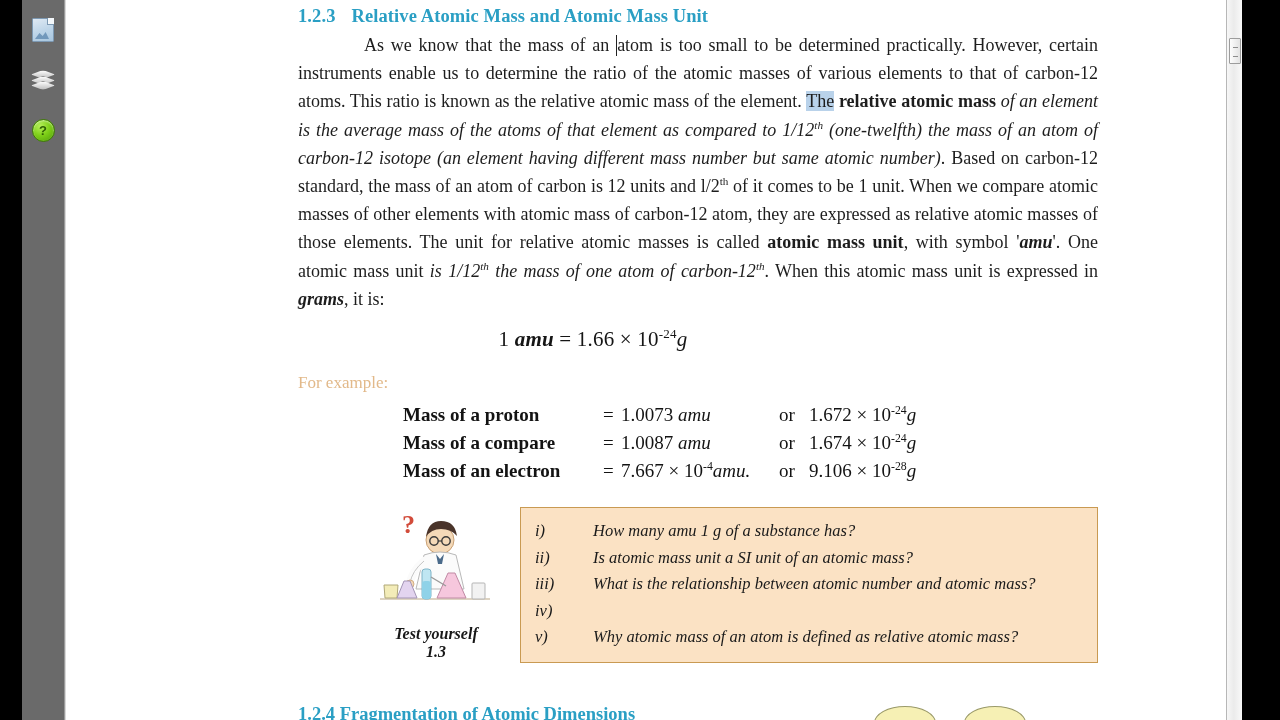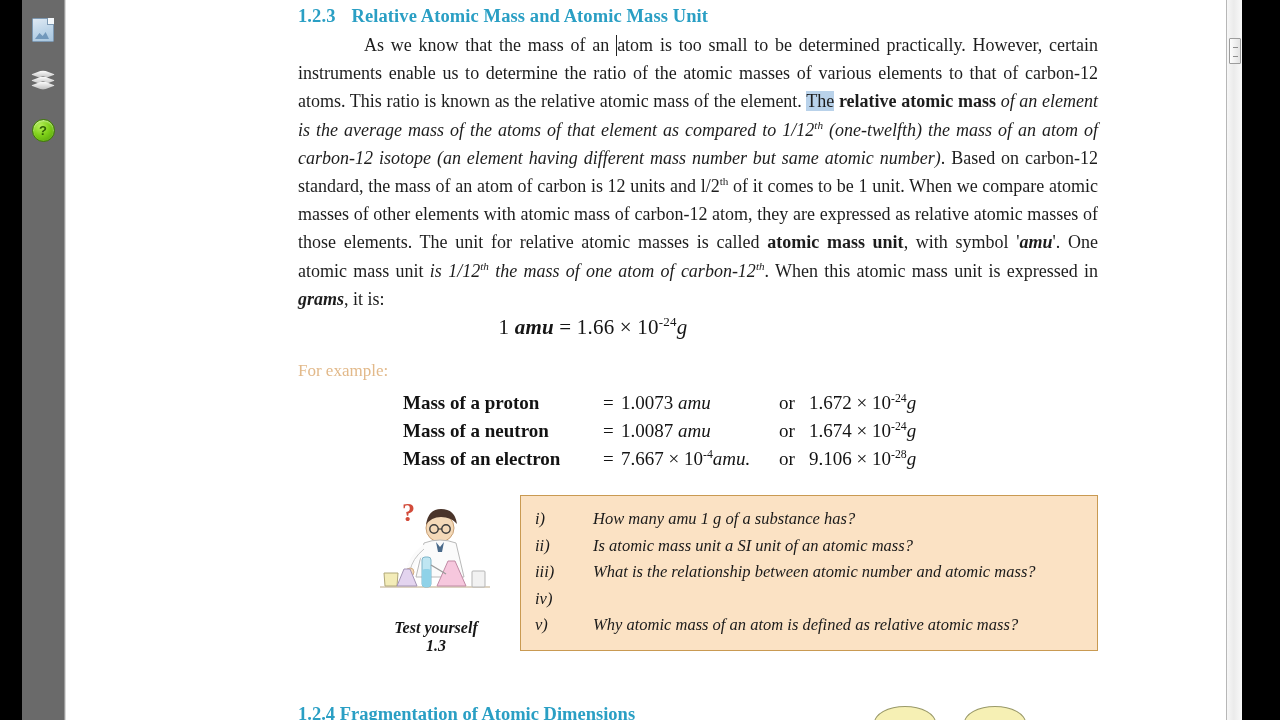"1 amu = 1.66 ×" .formula { margin: 2px 0 0 0 -> 14px 0 0 0 }
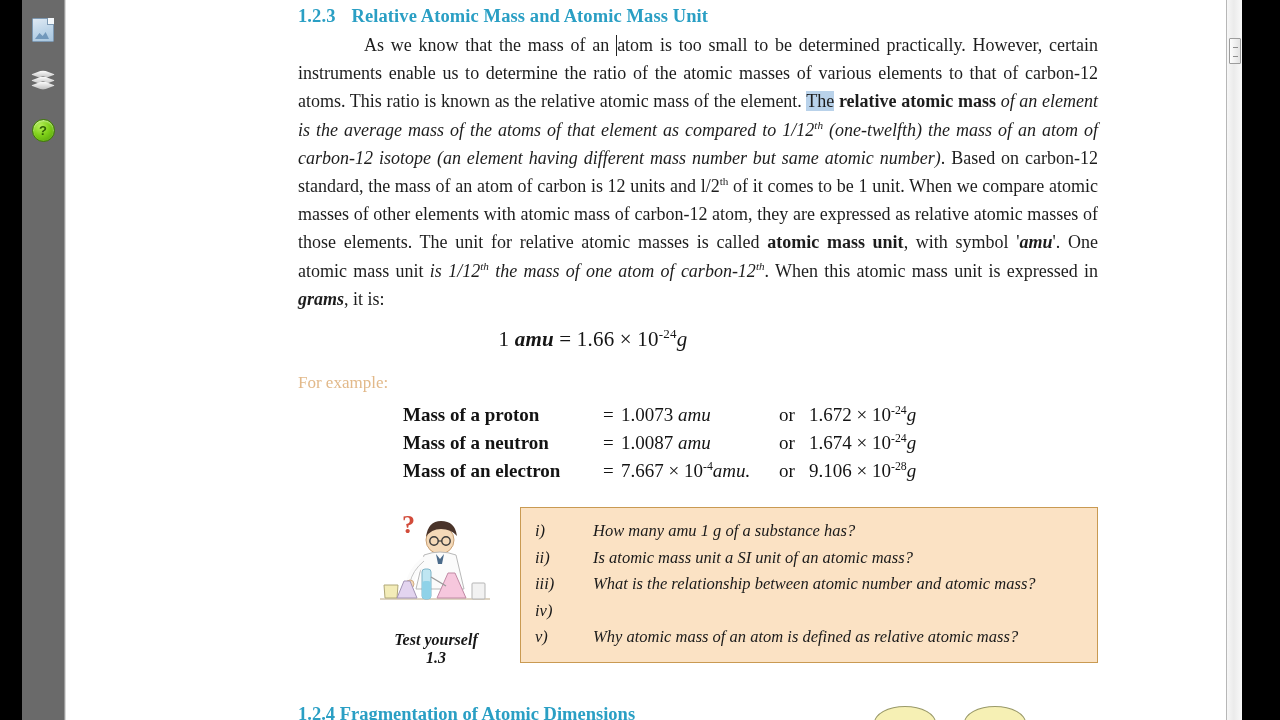"Mass of a neutron" span.mass-label { text: neutron -> compare }
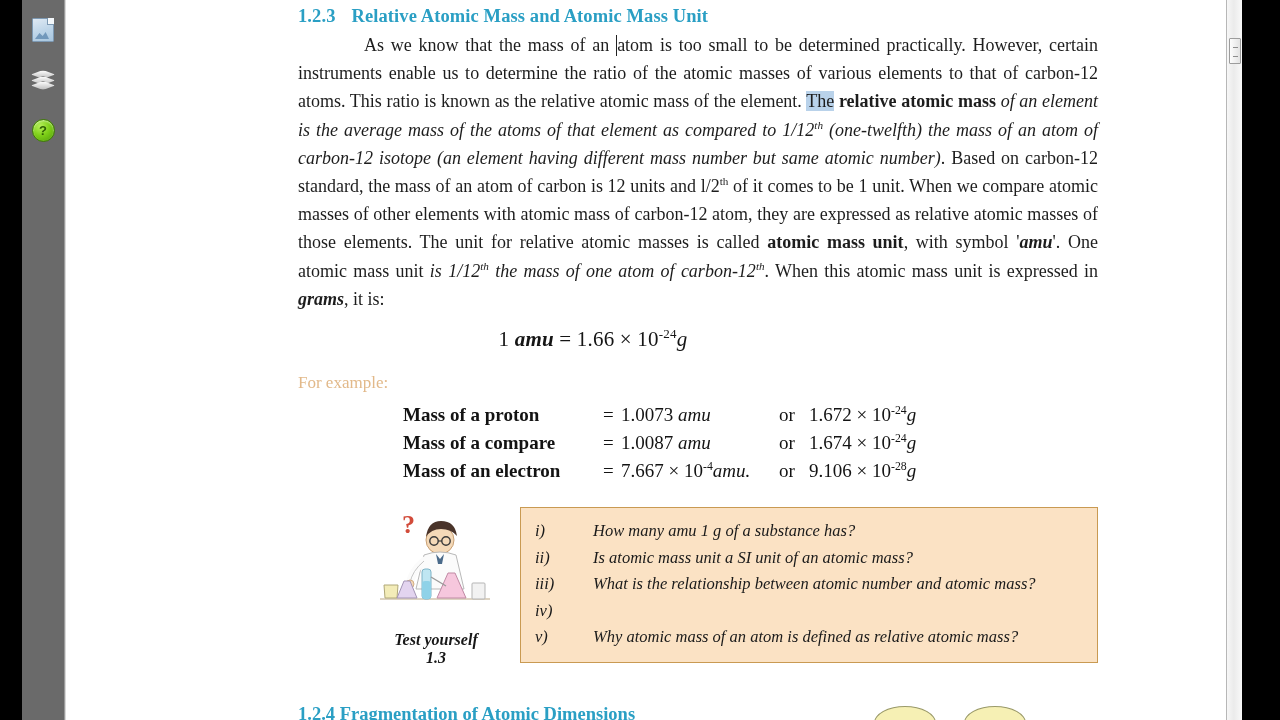"Test yourself" .ty-caption { margin-top: 14px -> 8px }
